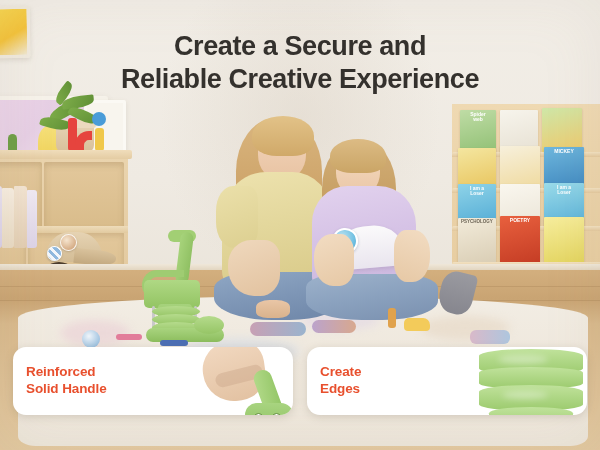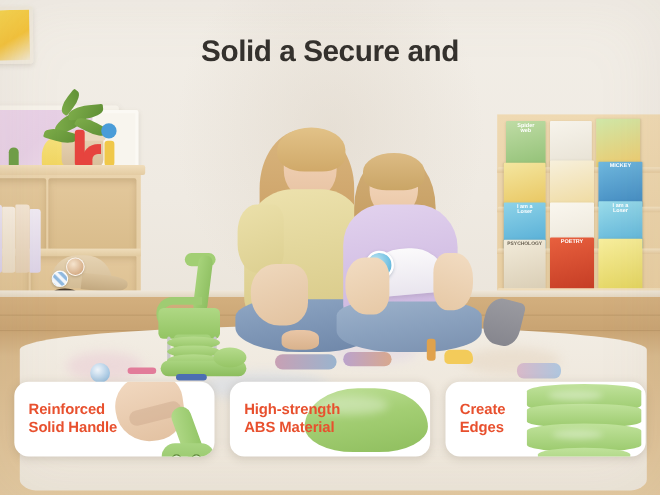"Solid a Secure and" span { text: Solid -> Create }
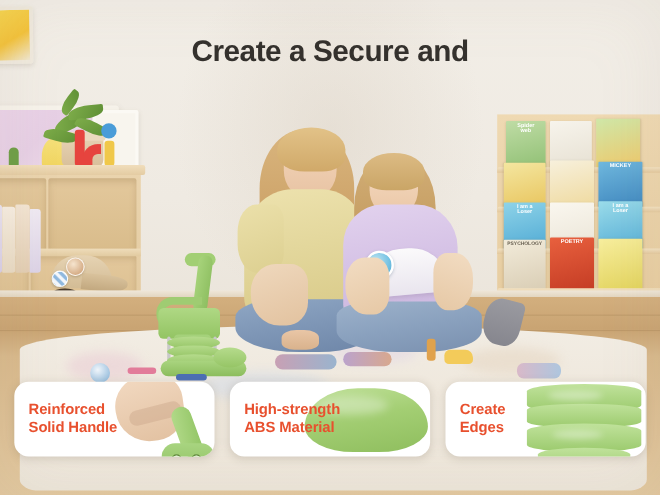"Reliable Creative Experience" span.l2 { html: none -> <span>Reliable Creative Experience</span> }
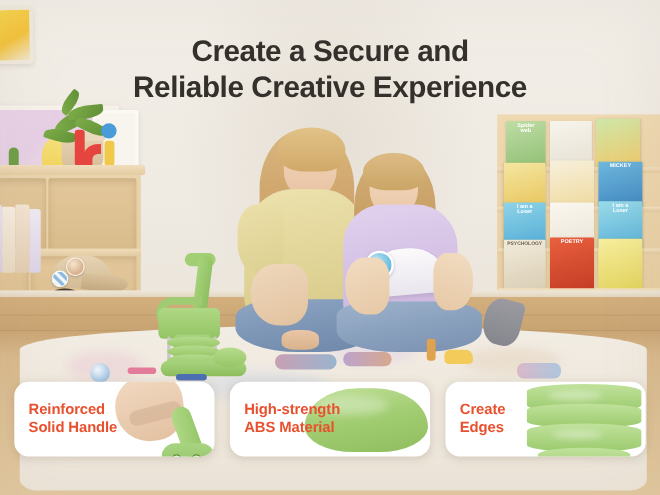"High-strength" div.card { html: <div> <div> <div></div> </div> <div>High-strength ABS Material</div> </div> -> none }
